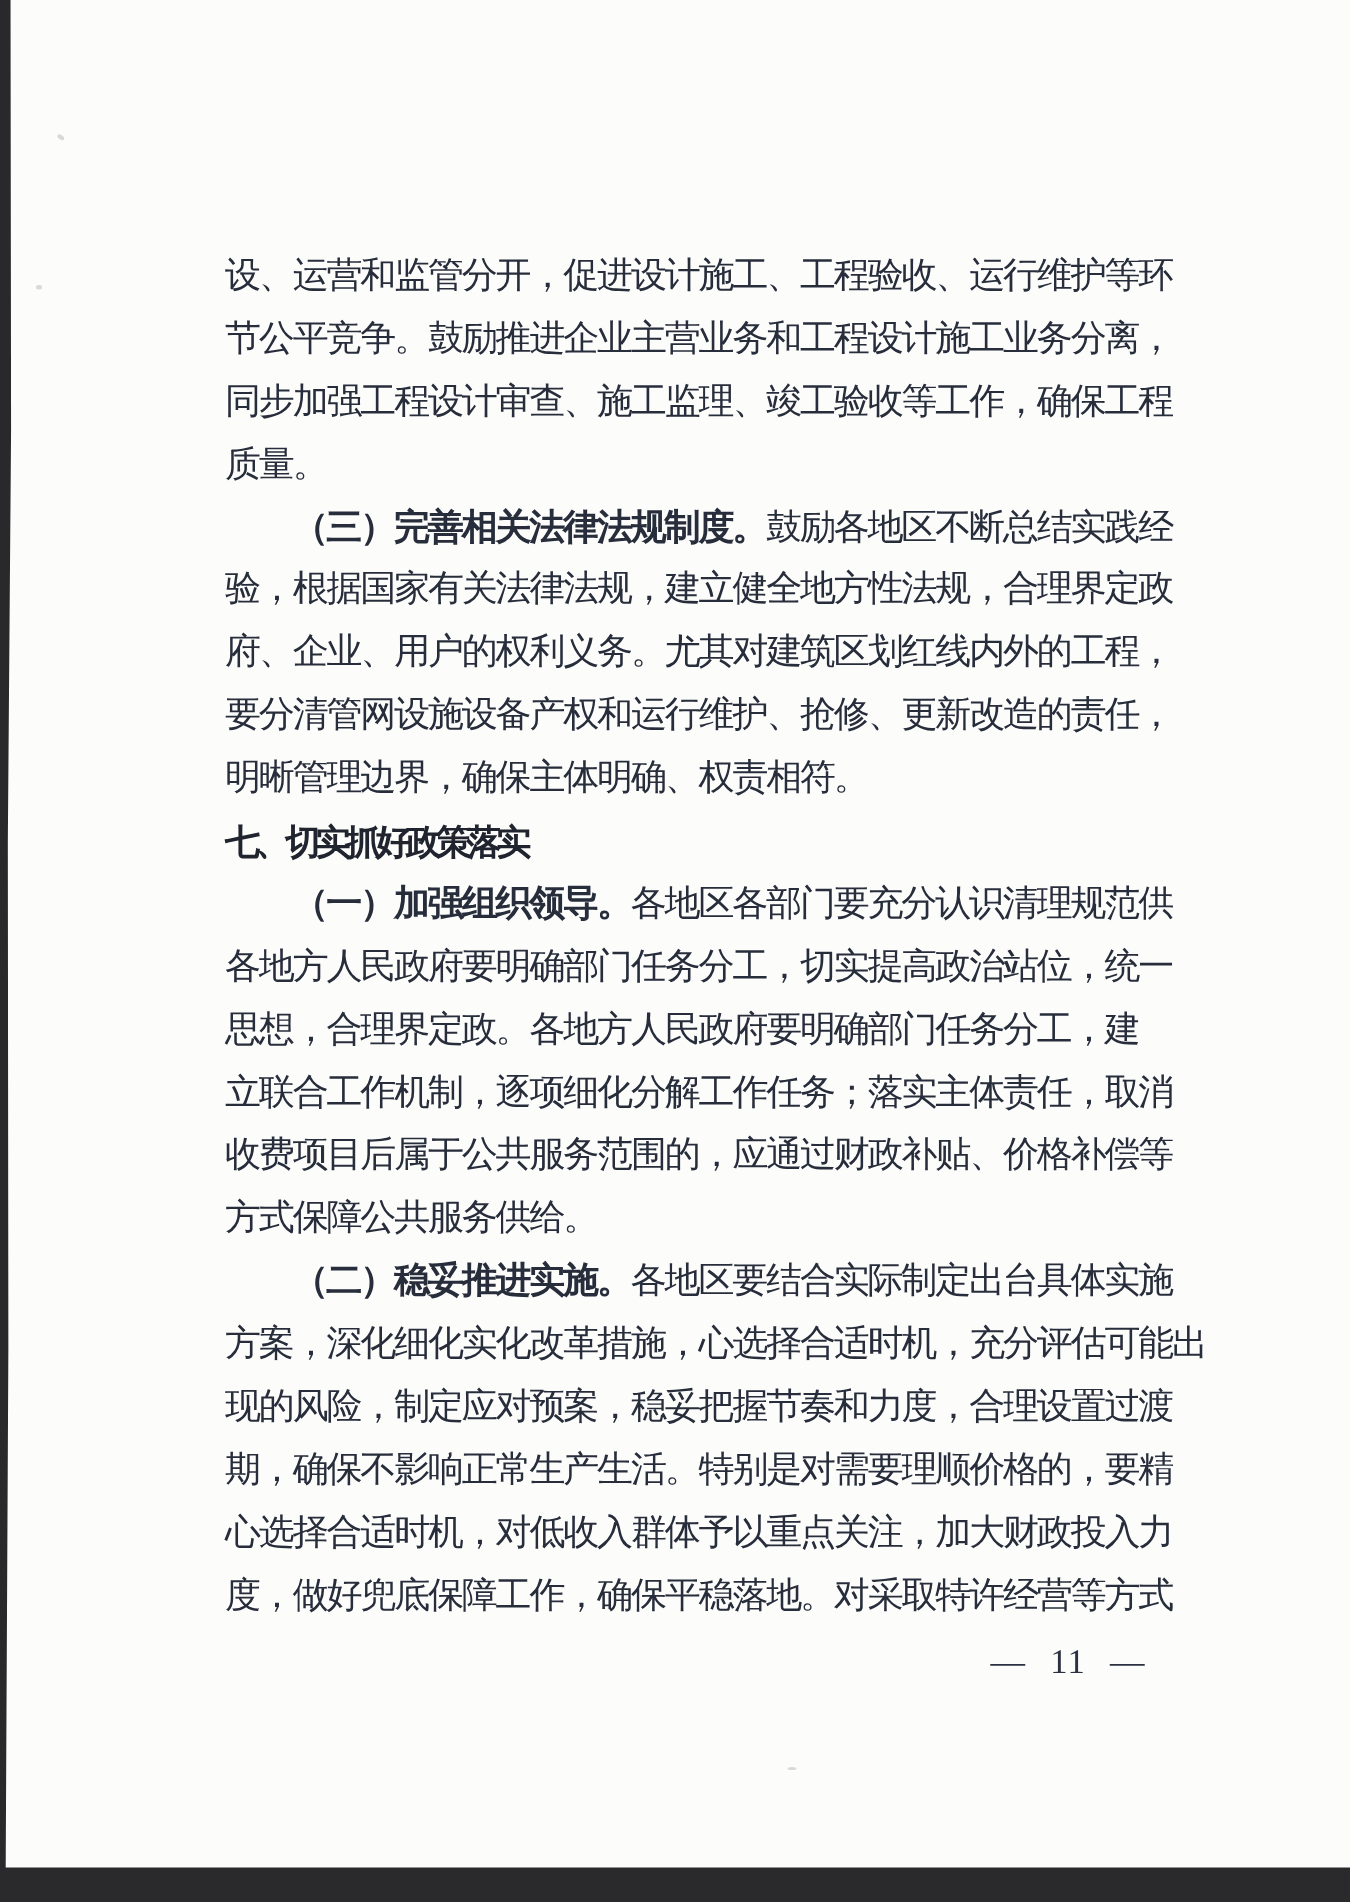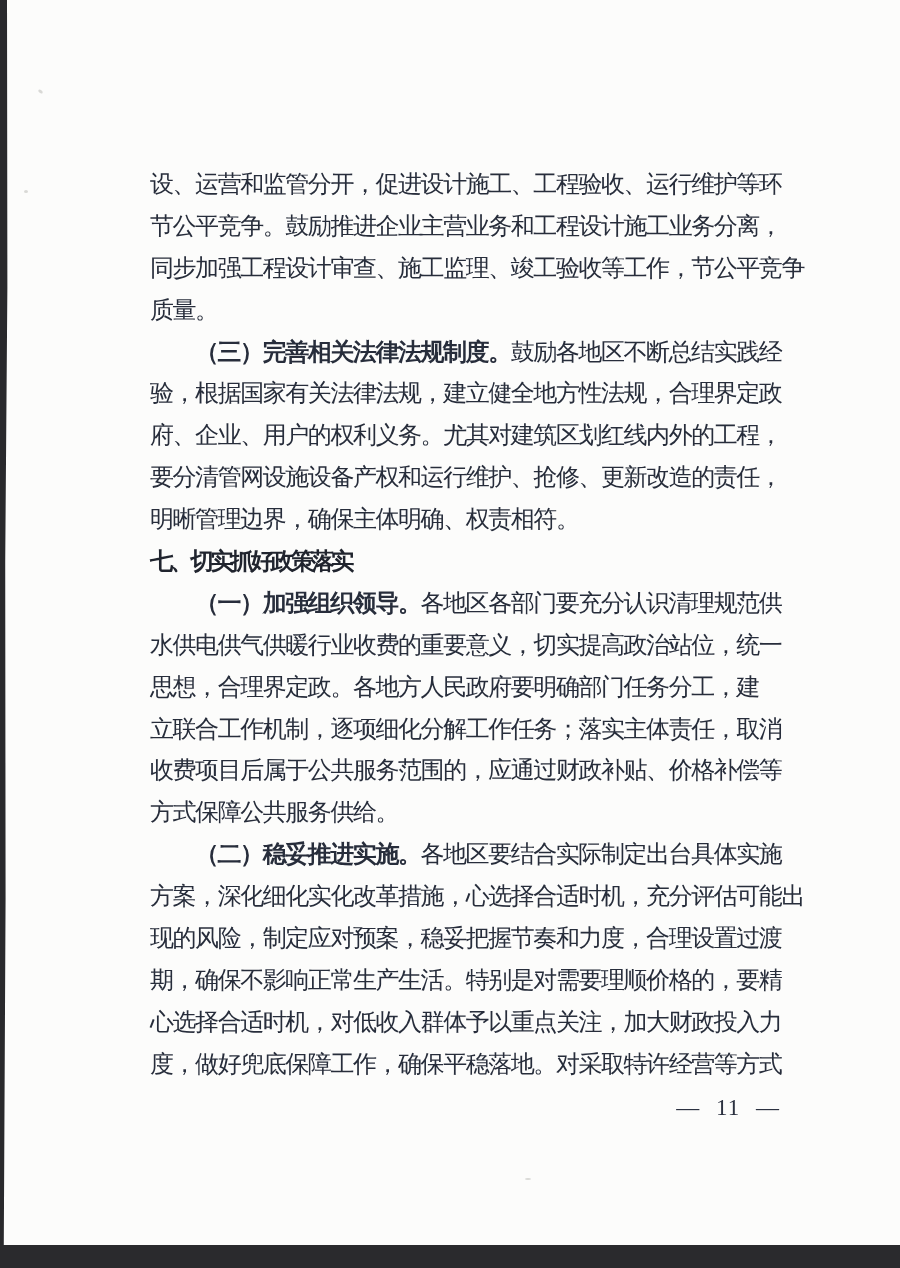"同步加强工程设计审查、施工监理、竣工验收等工作，节公平竞争" span.t { text: 节公平竞争 -> 确保工程 }
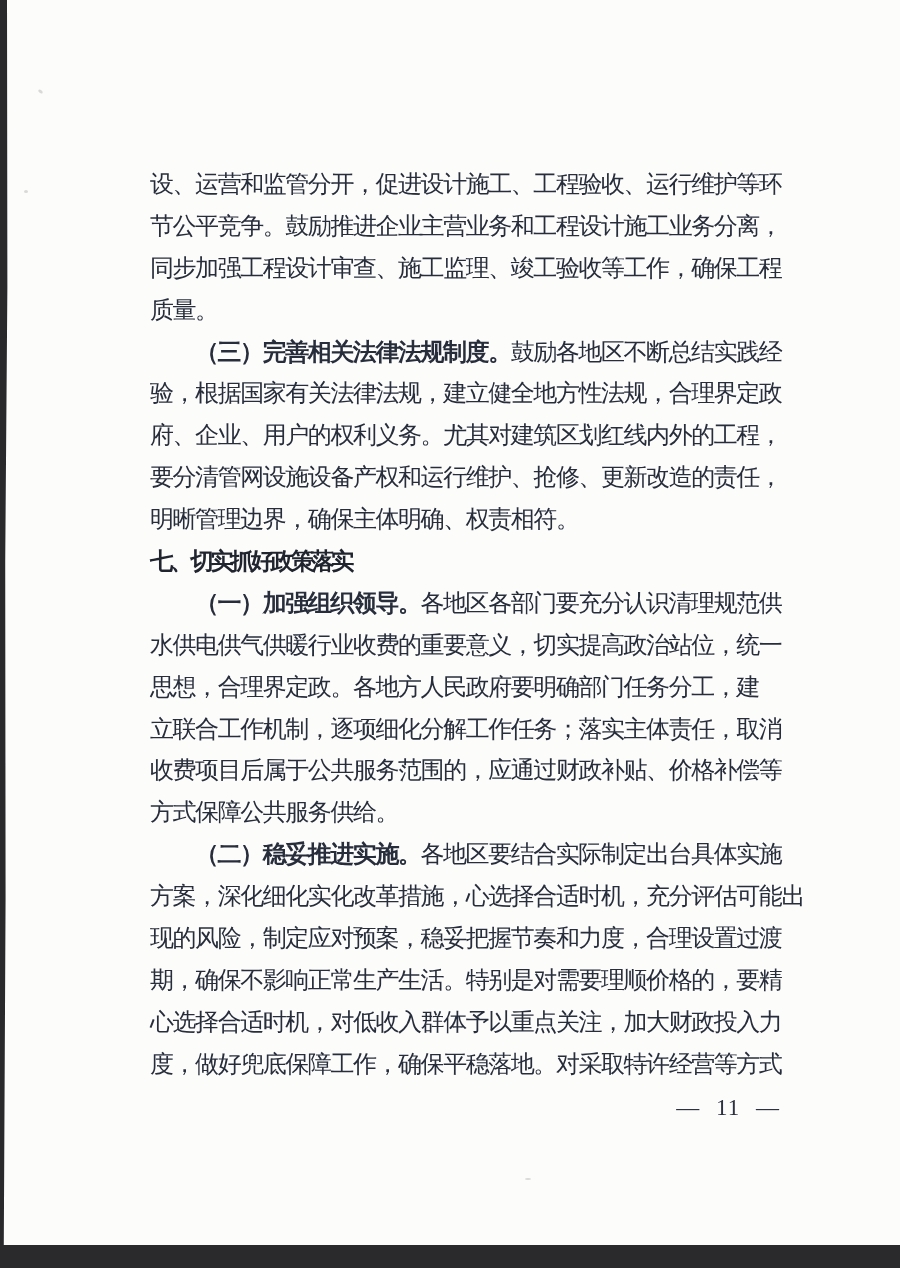"水供电供气供暖行业收费的重要意义，切实提高政治站位，统一" span.t { text: 水供电供气供暖行业收费的重要意义 -> 各地方人民政府要明确部门任务分工 }
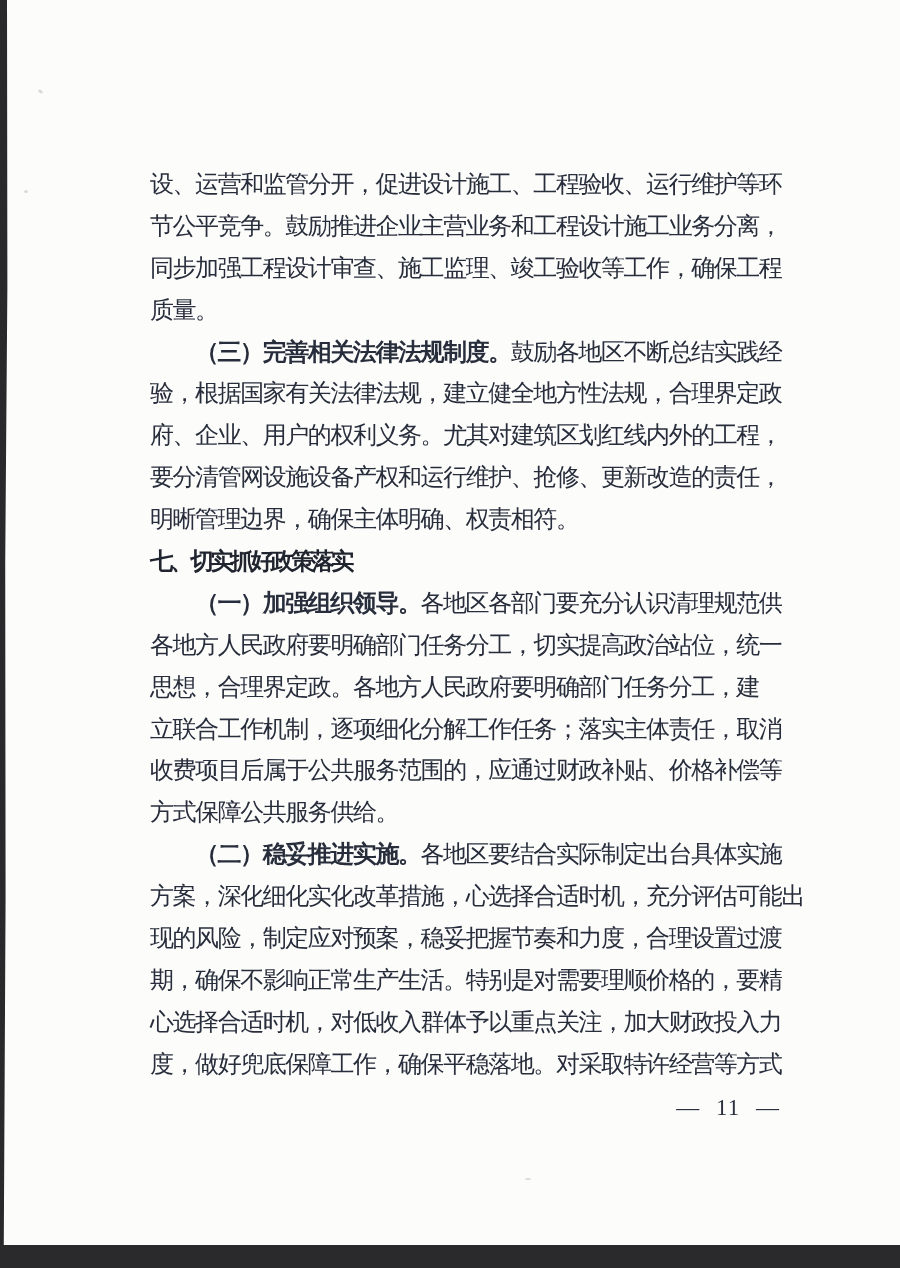"— 11 —" .pageno { right: 120px -> 136px }
